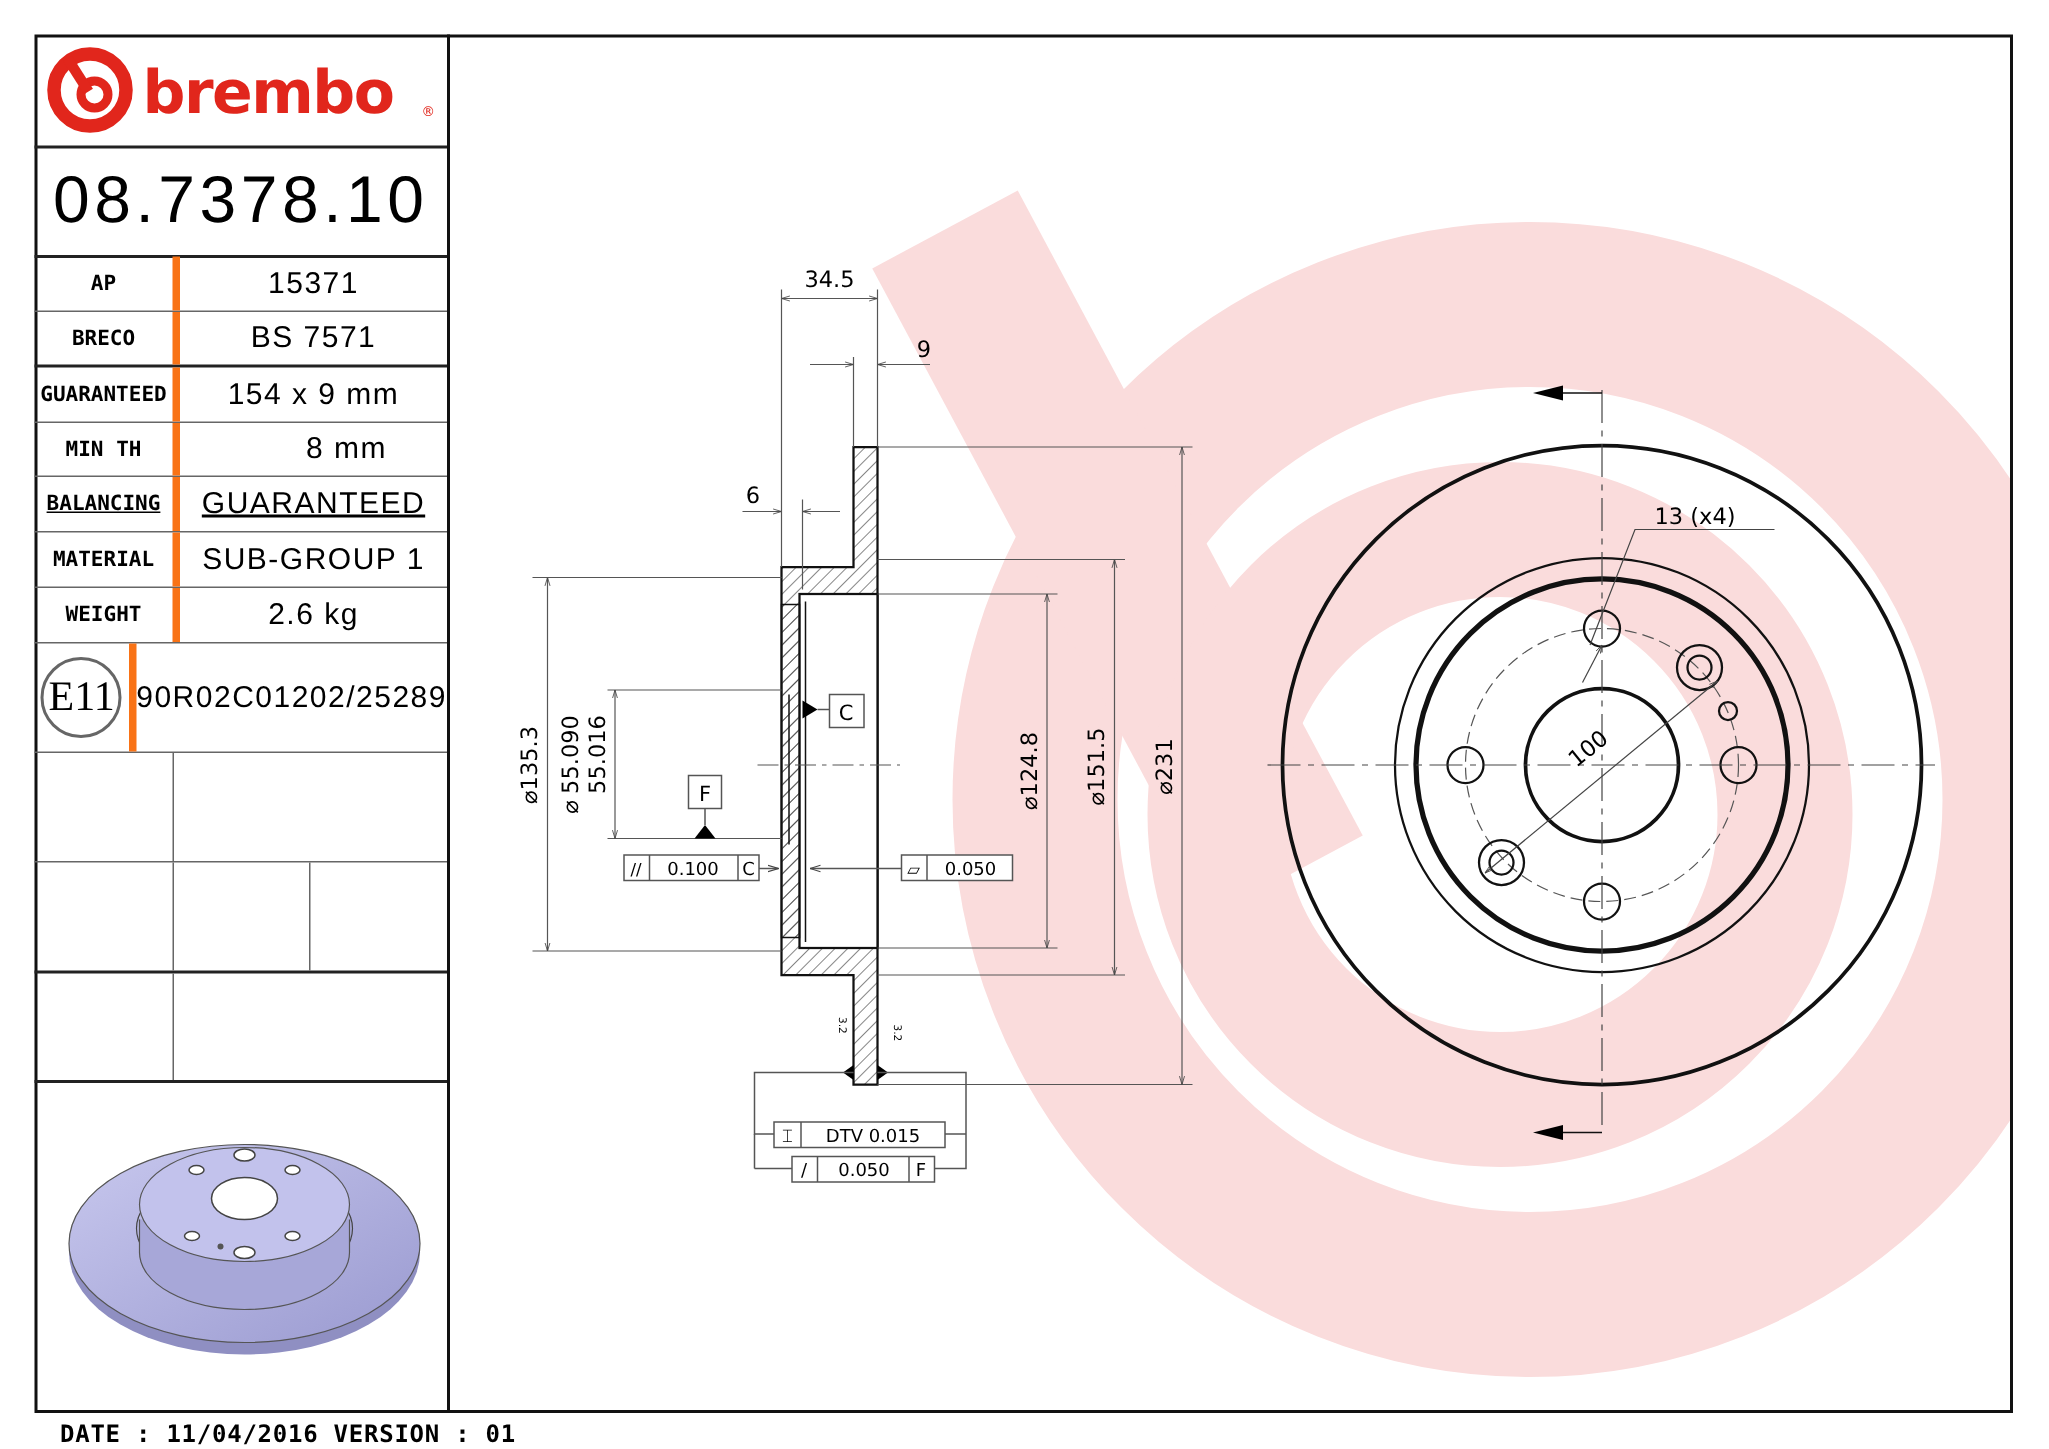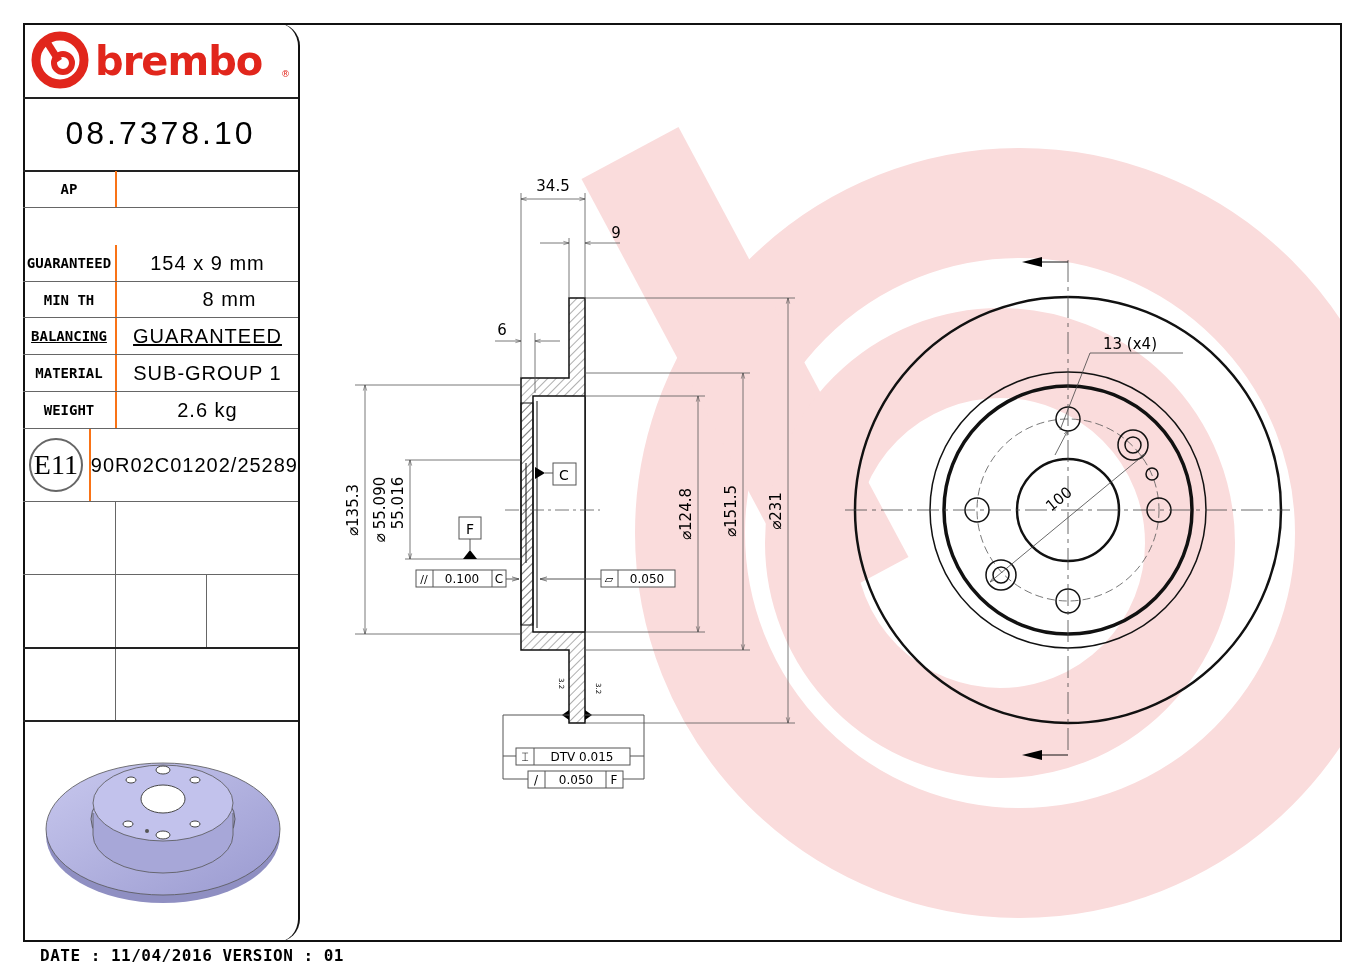"brembo" .sidebar { border-radius: 23px -> none }
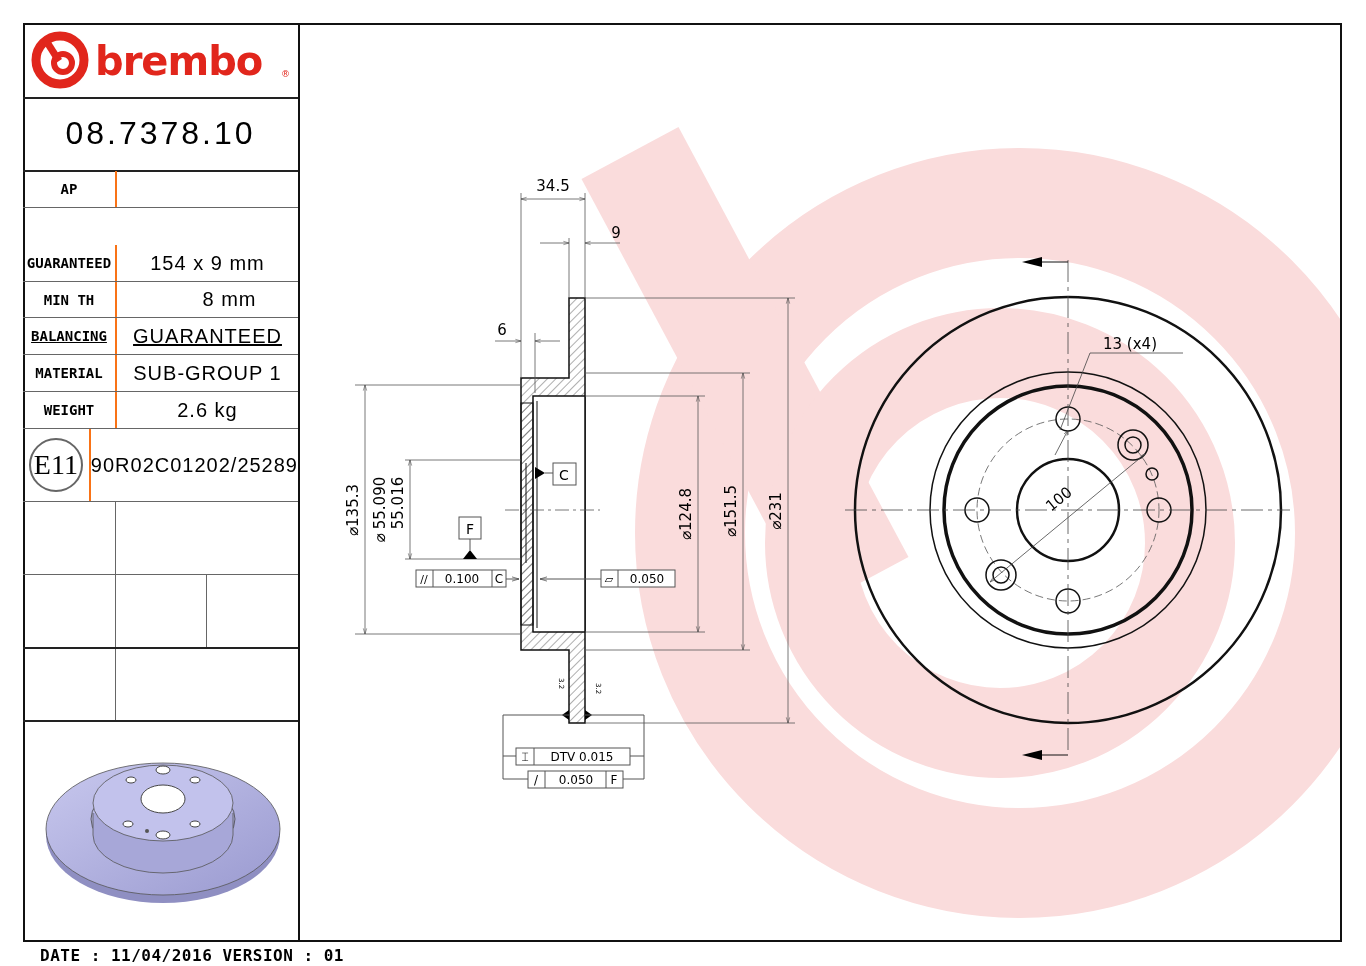"08.7378.10" .partno { font-size: 32px -> 44px }
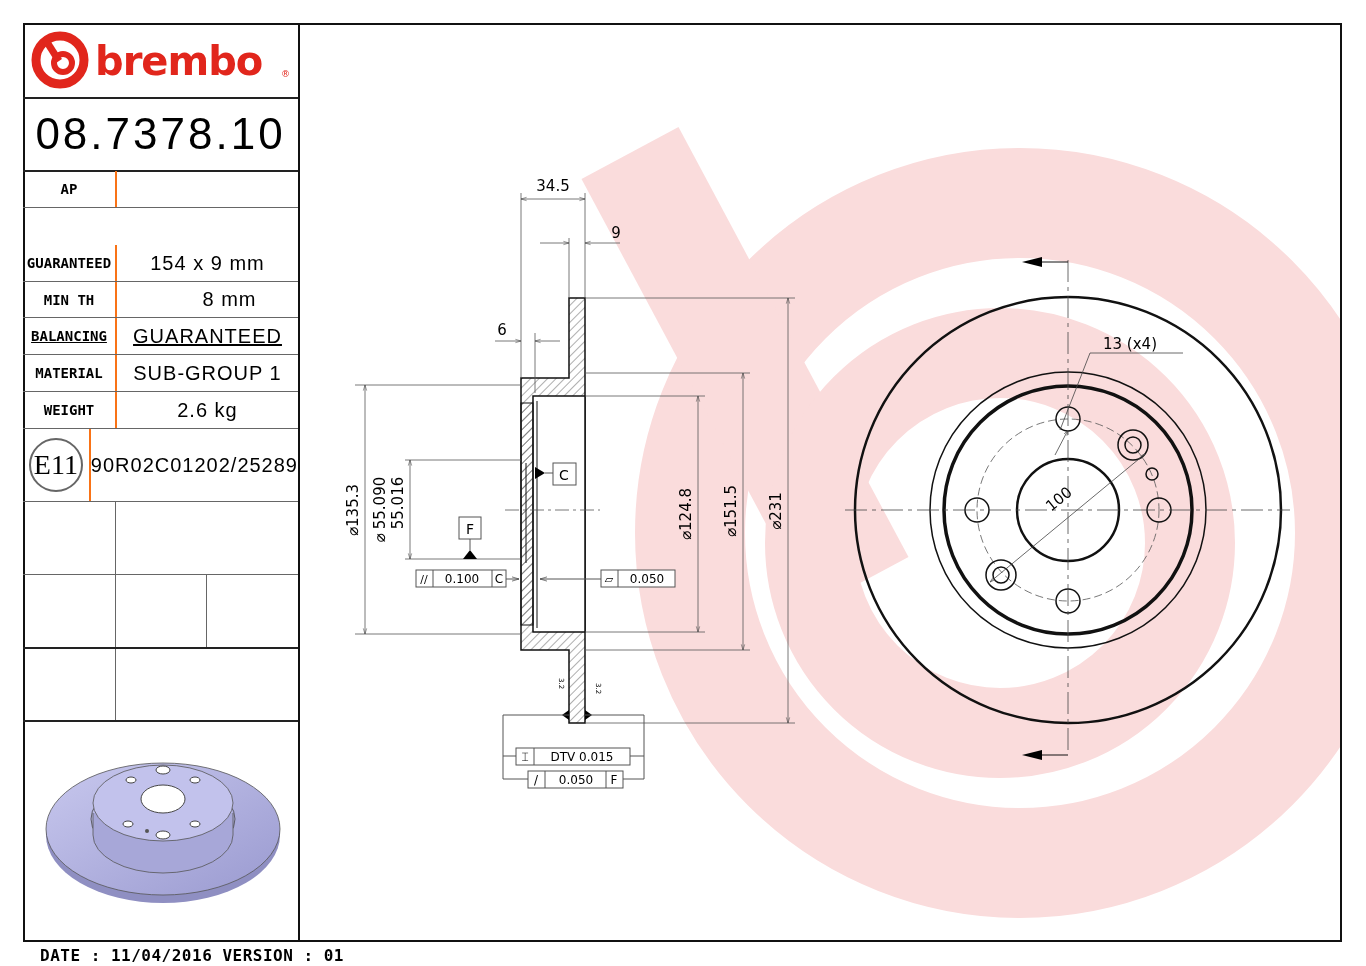"AP" .spec .k { border-right: 2px solid #f97316 -> 5px solid #f97316 }
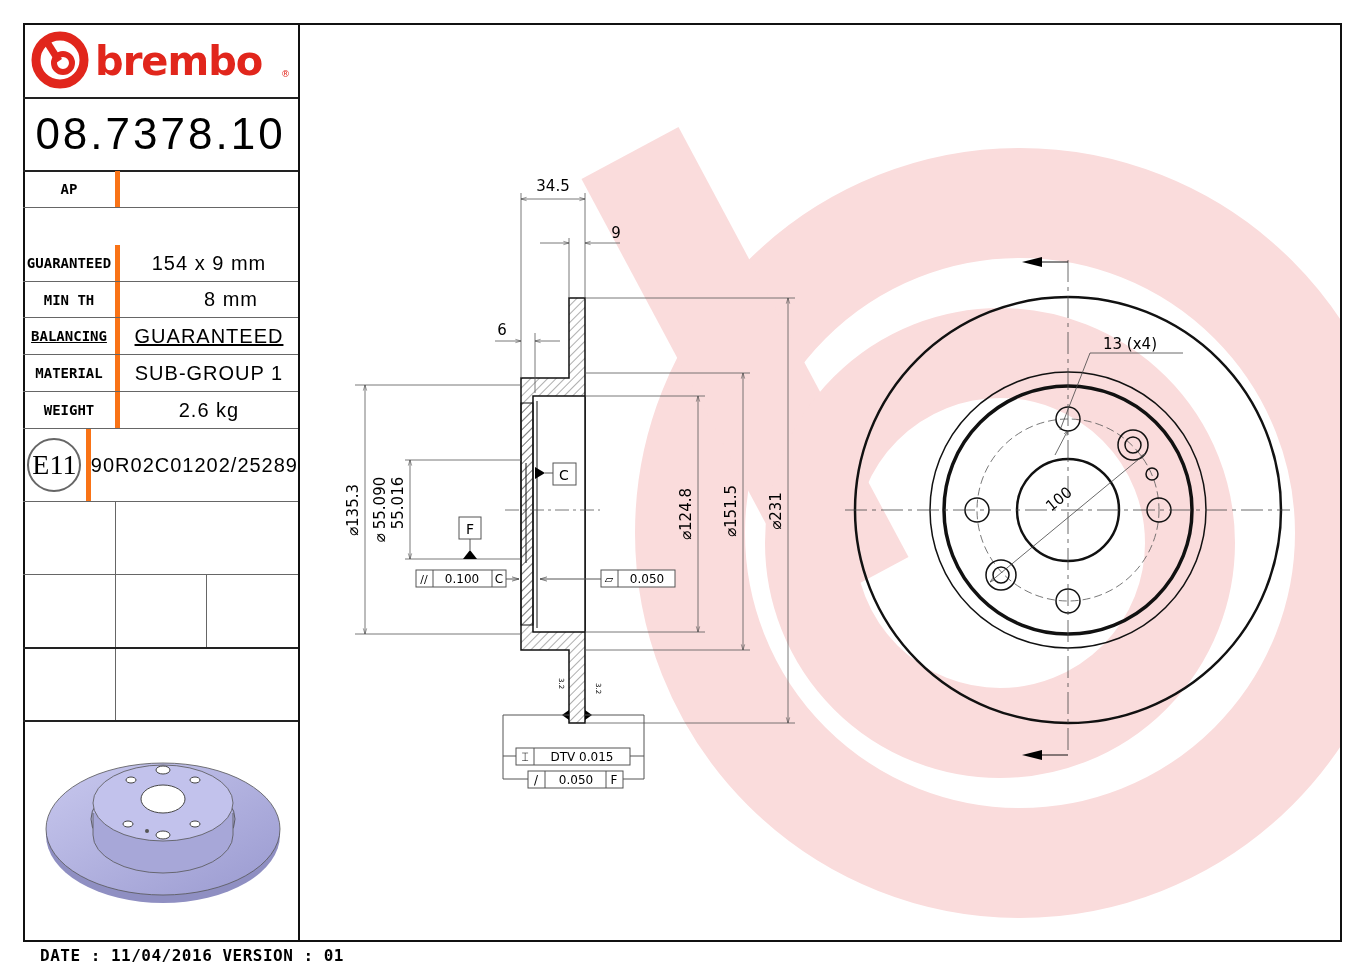"15371" div.v { html: none -> <div>15371</div> }
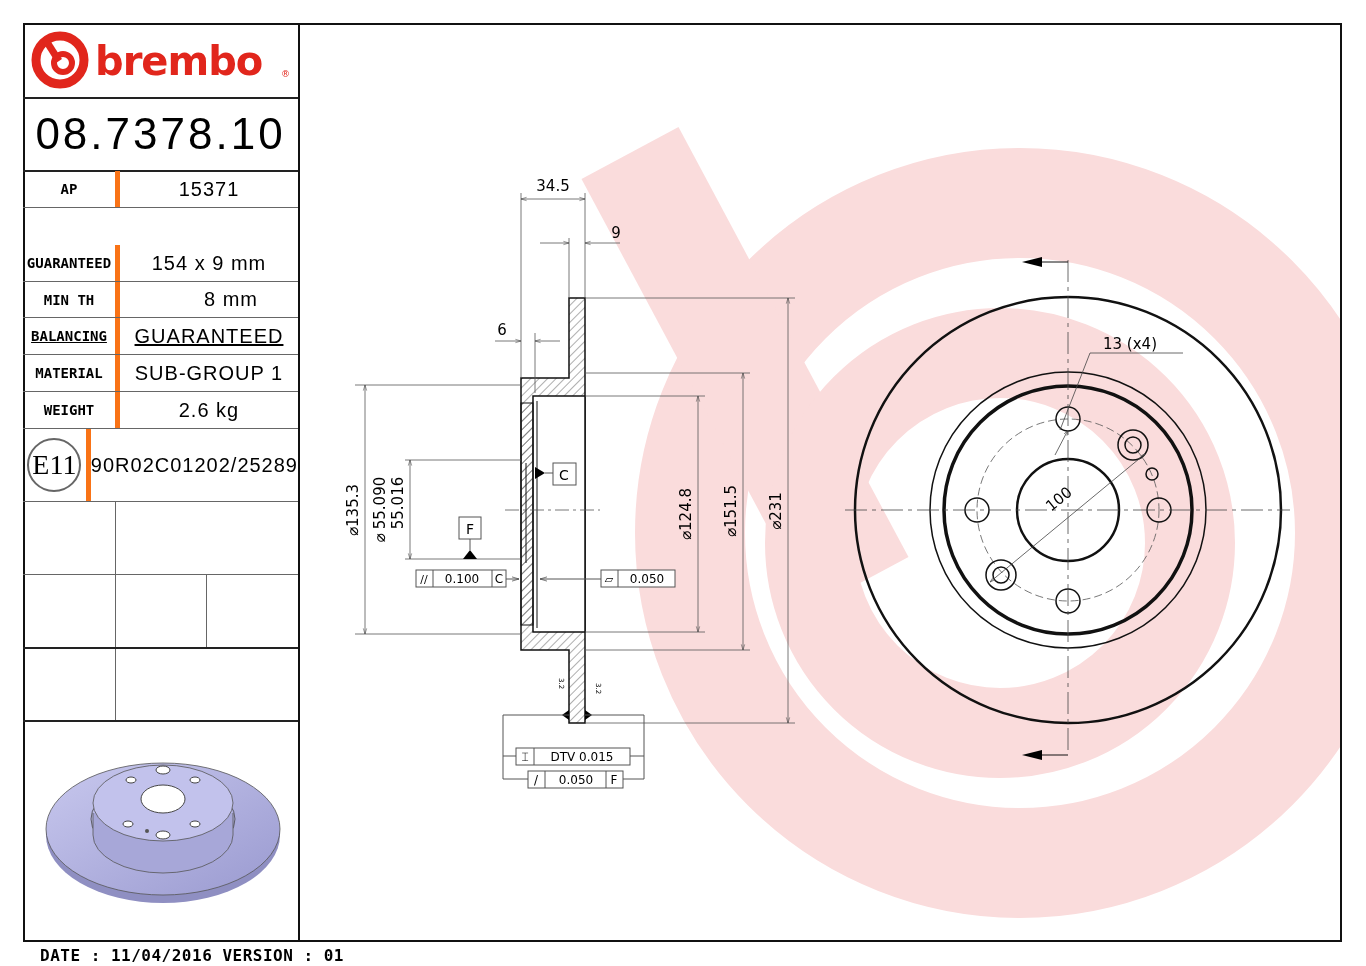"BRECO" div.spec { html: none -> <div> <div>BRECO</div> <div>BS 7571</div> </div> }
